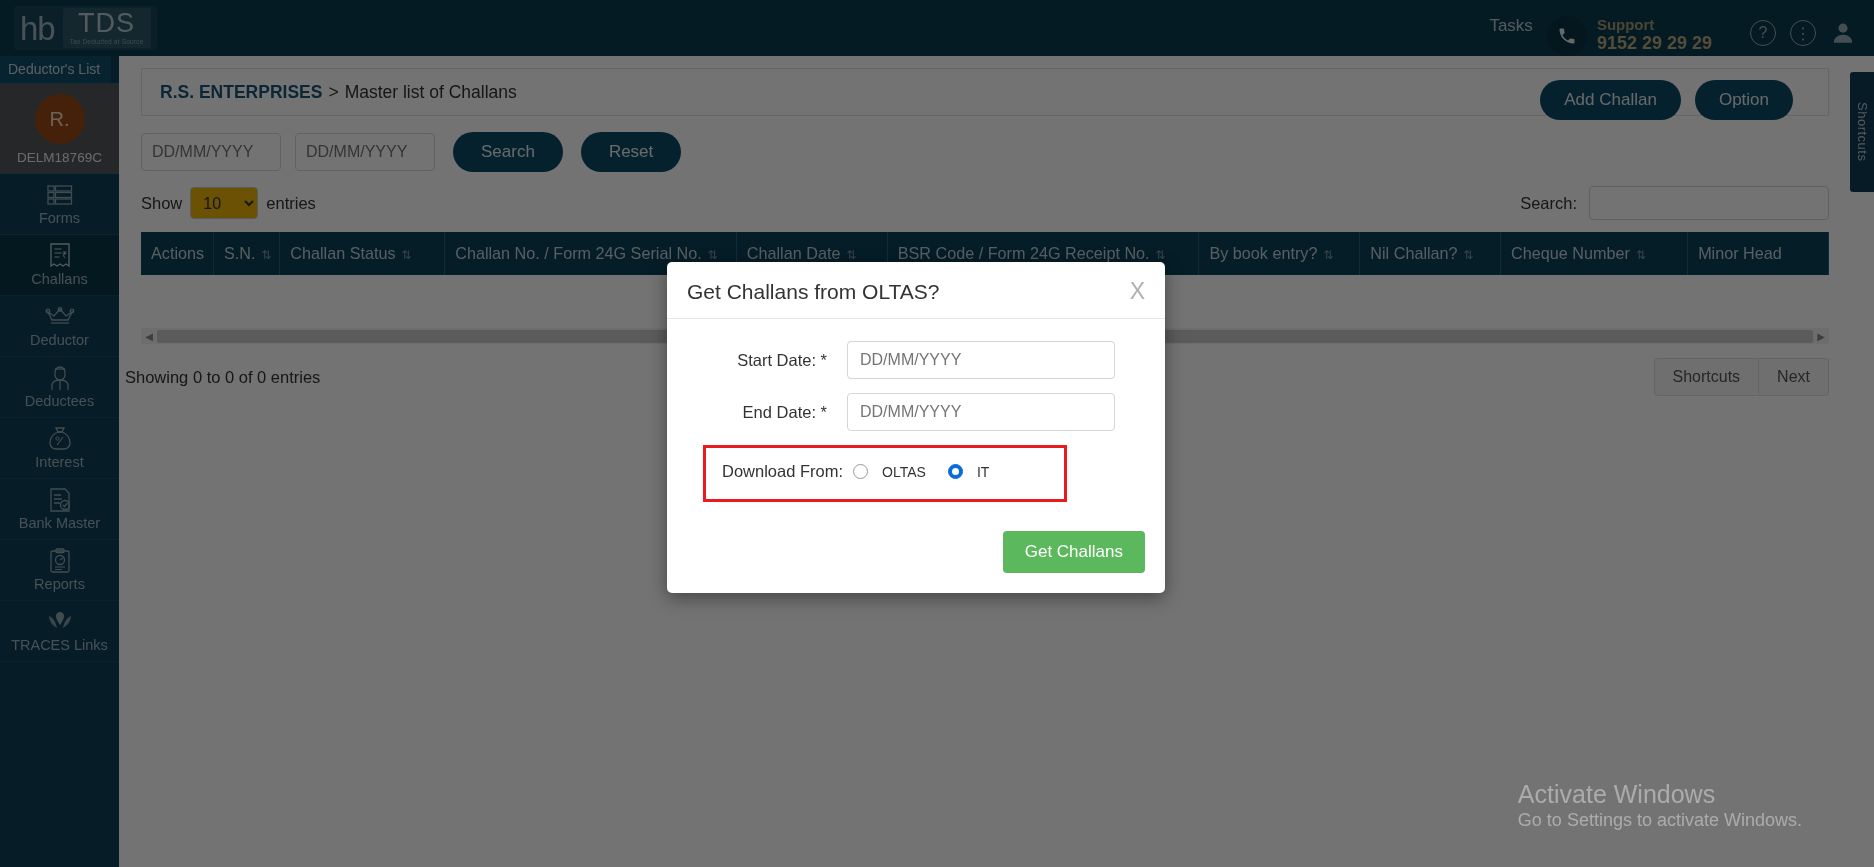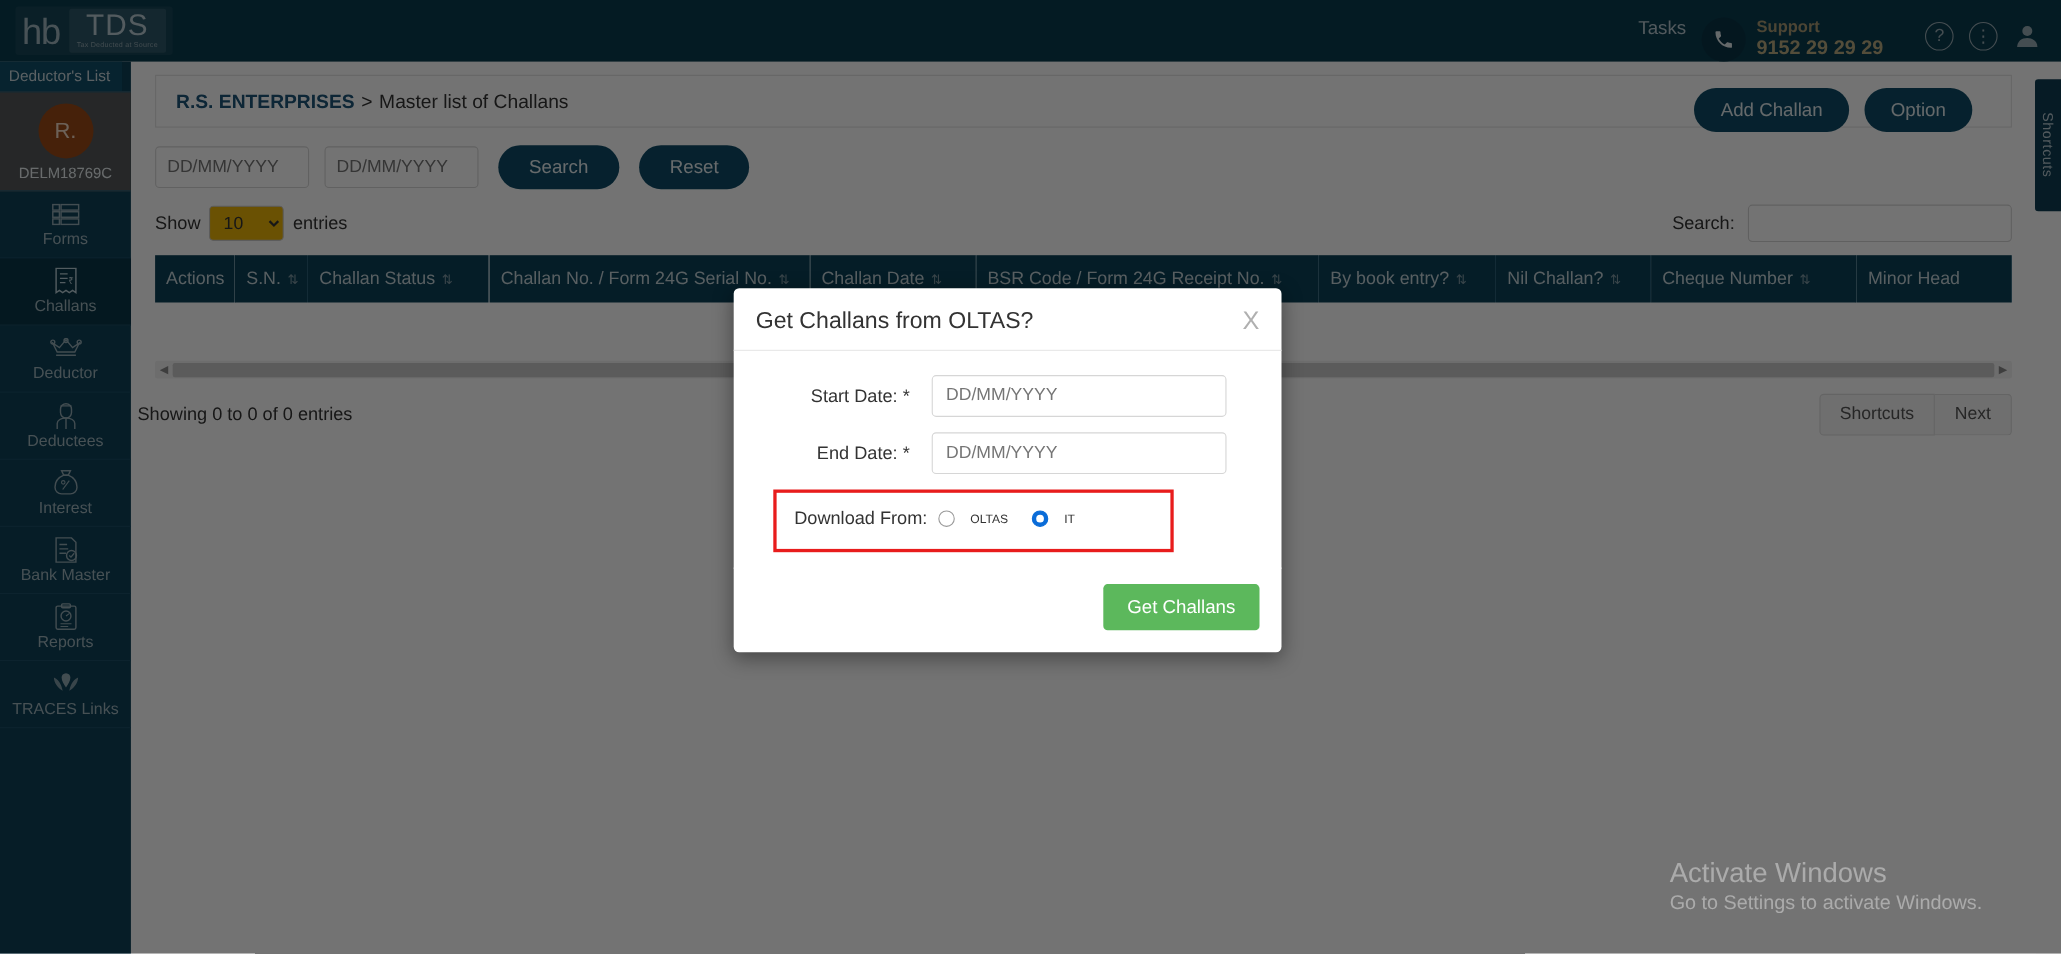"OLTAS" .radio-txt { font-size: 11px -> 14px }
